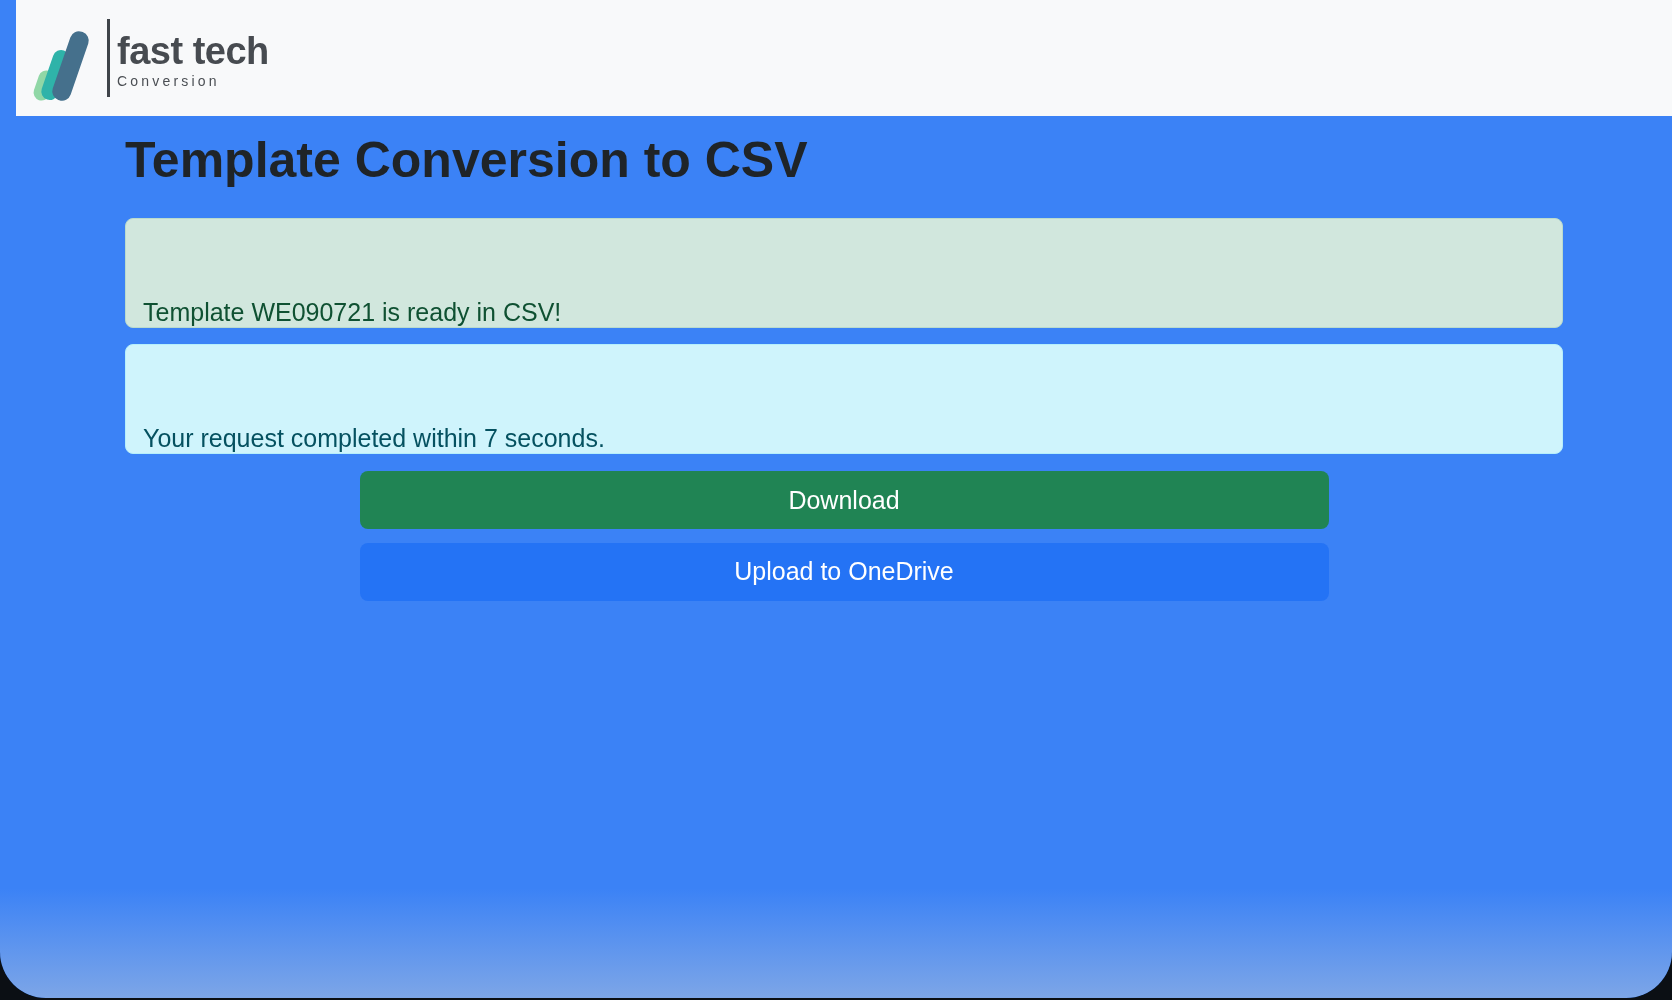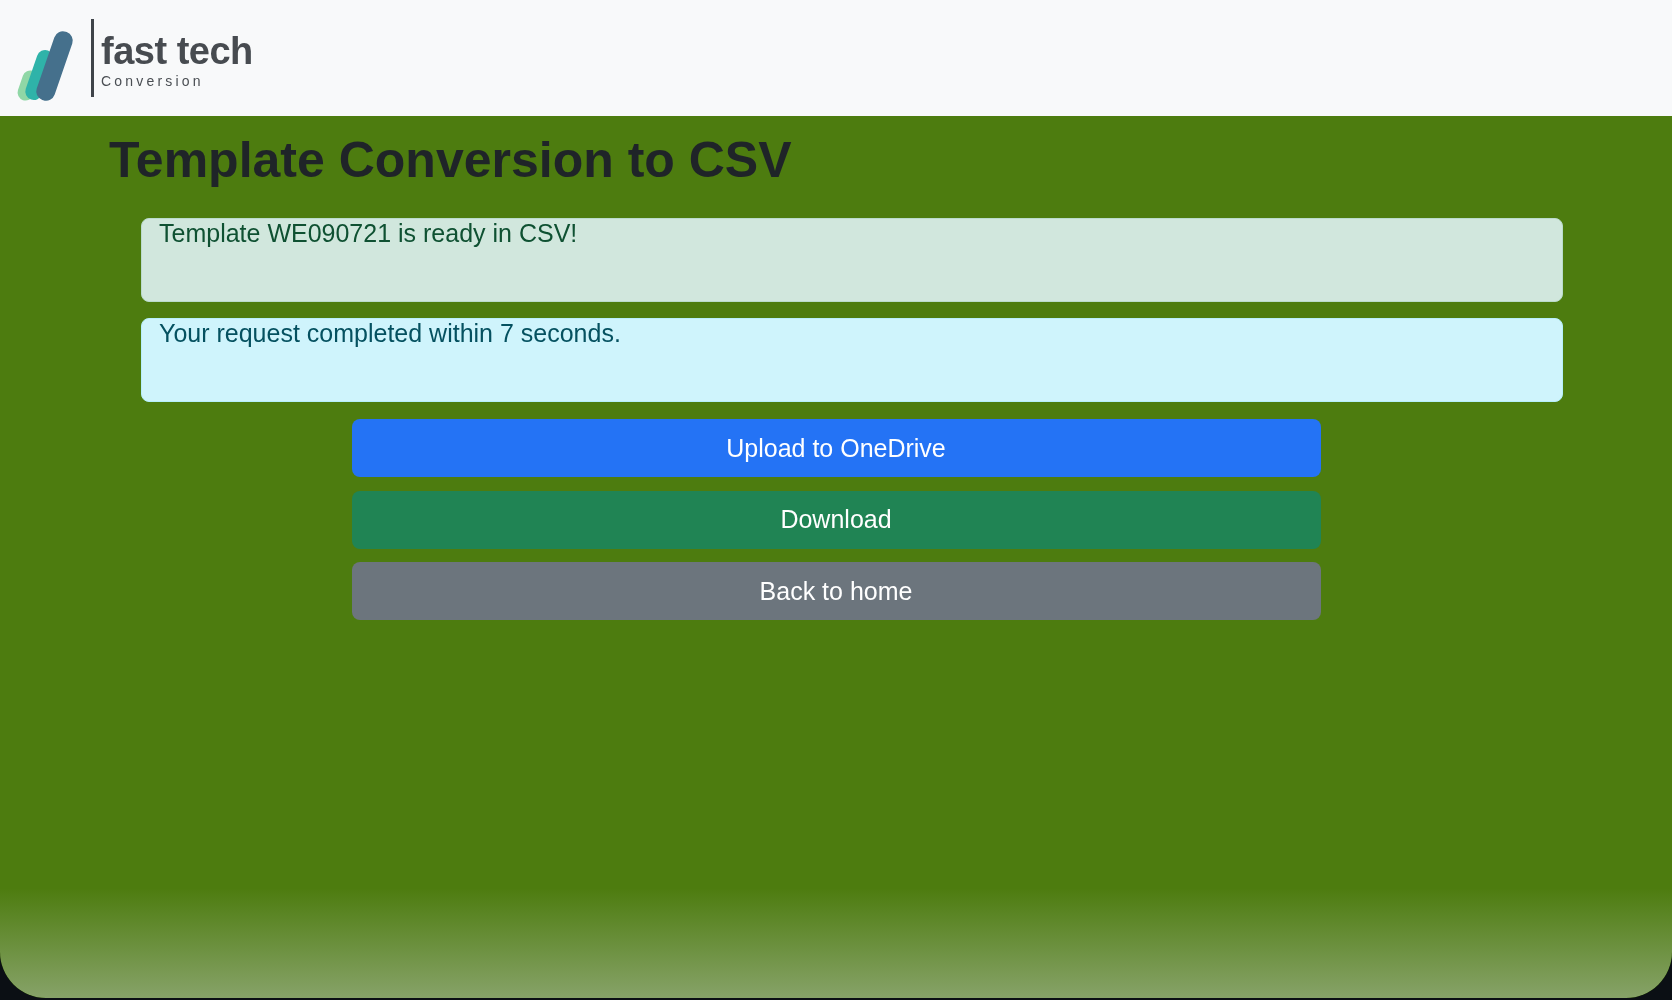"fast tech" .sheet { background: #4d7c0f -> #3b82f6; padding-left: none -> 16px }
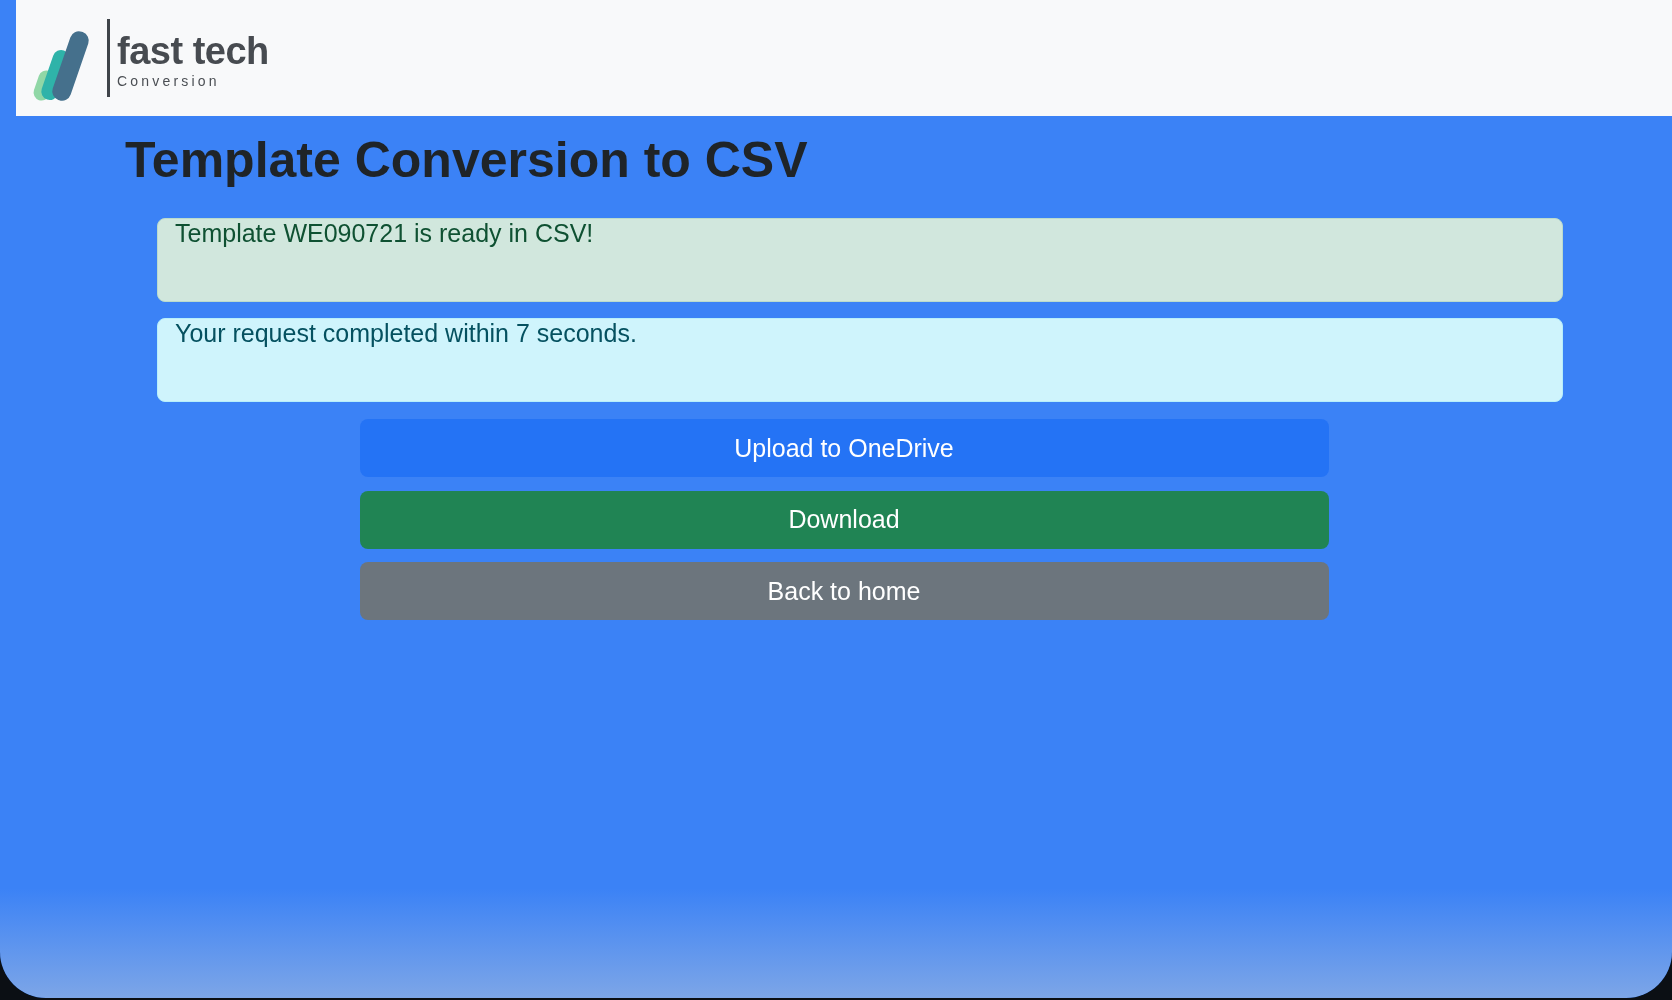"Template WE090721 is ready in" .alert { align-items: flex-start -> flex-end; height: 84px -> 110px; margin-left: 32px -> none }
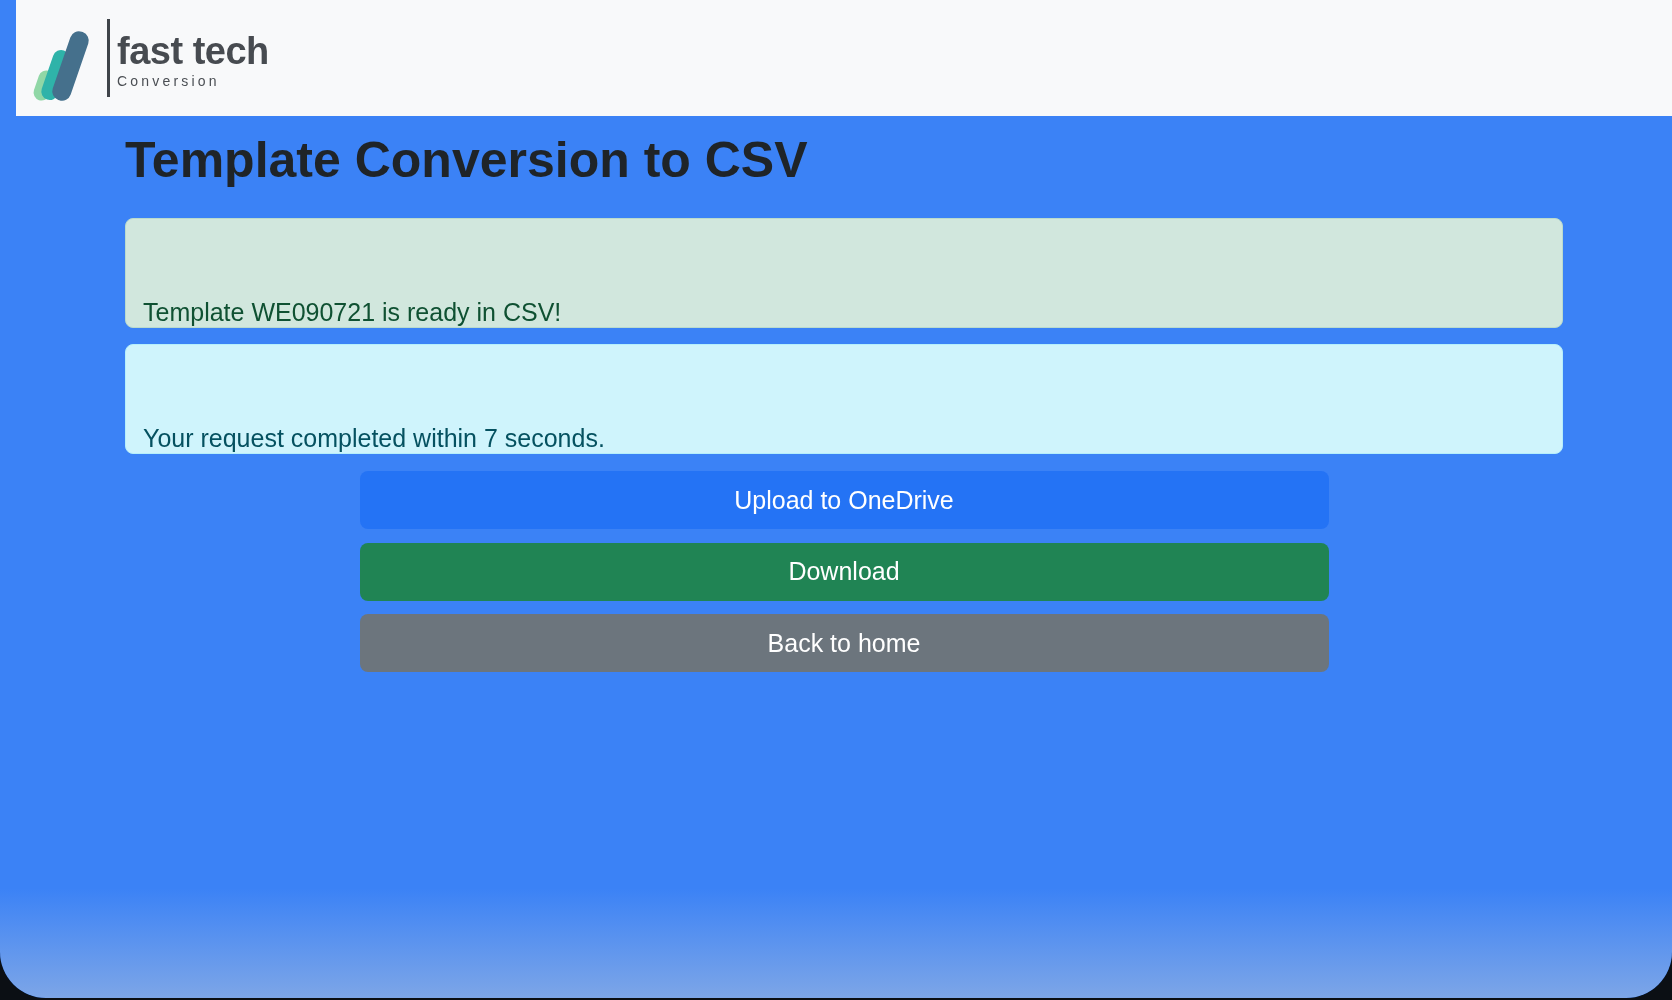"Upload to OneDrive" button.btn { order: before "Download" -> after "Download" }
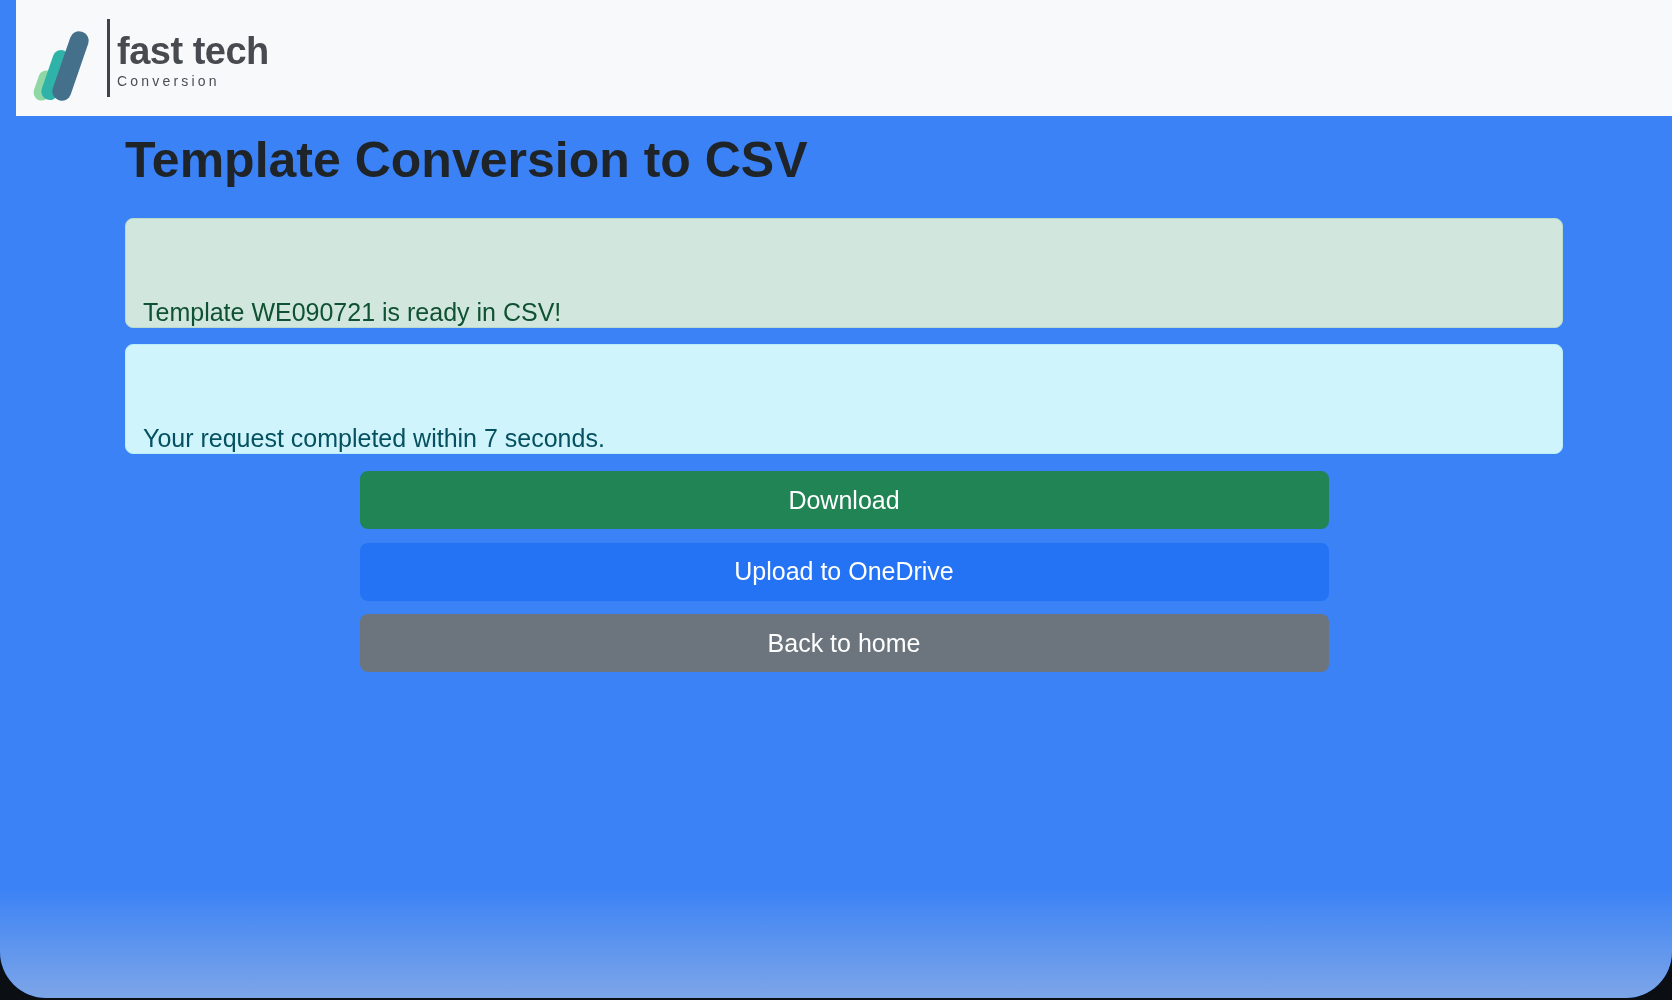"Back to home" button.btn { html: <button>Back to home</button> -> none }
